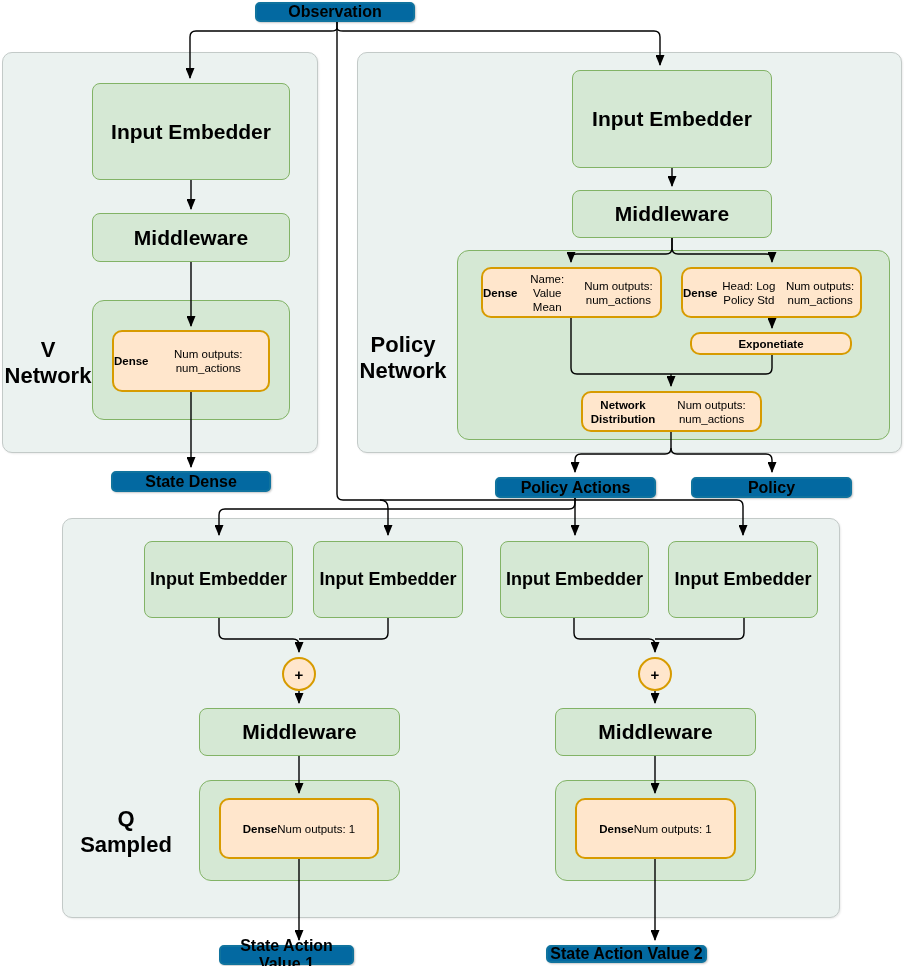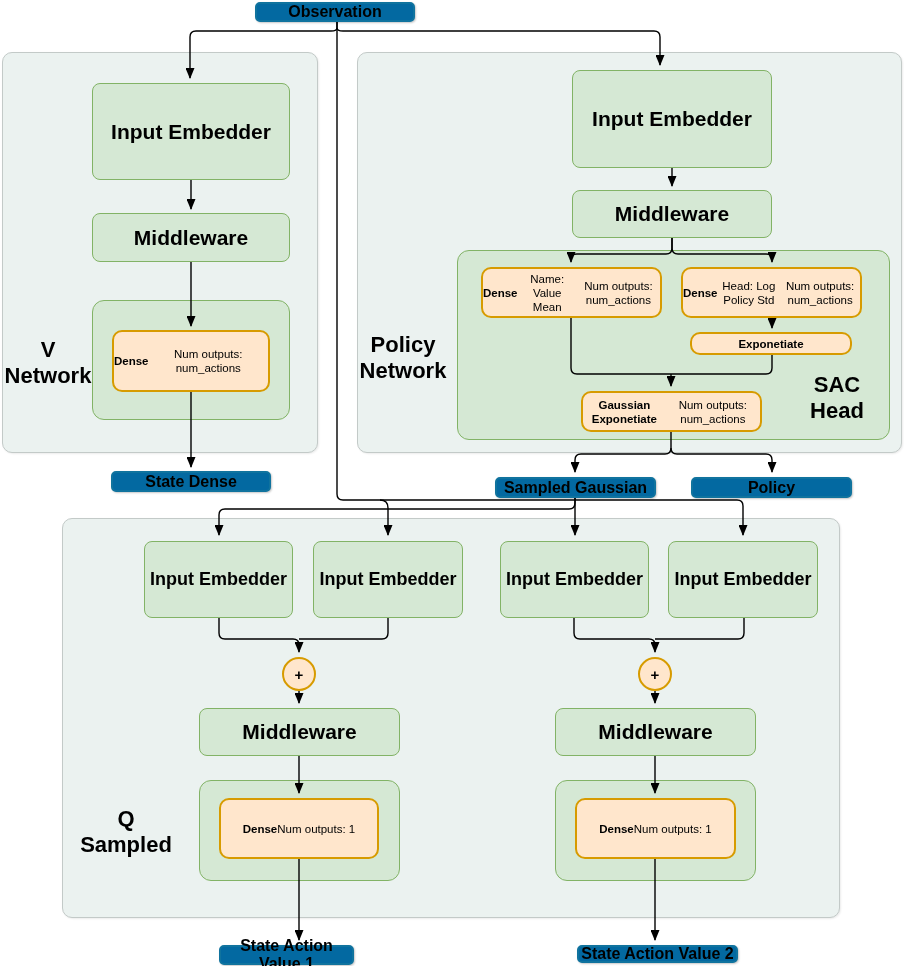"SAC" div.section-label { html: <div> <div>SAC</div> <div>Head</div> </div> -> none }
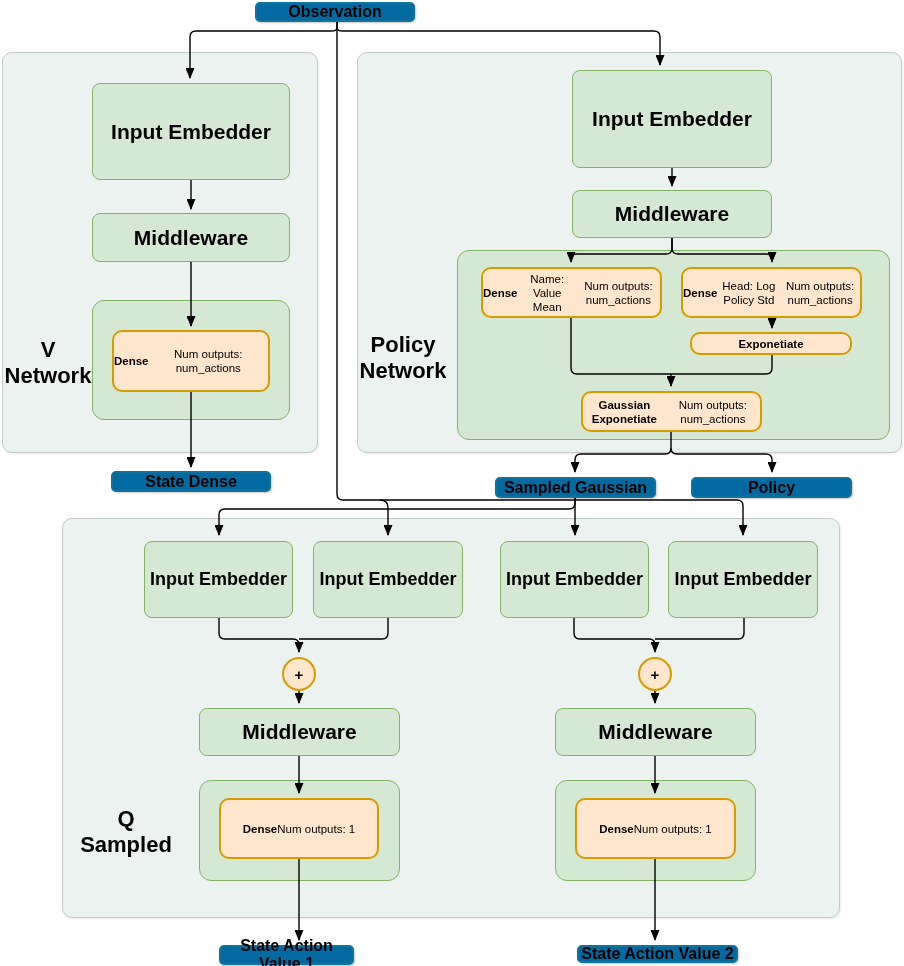"Gaussian Exponetiate" div.t { text: Gaussian Exponetiate -> Network Distribution }
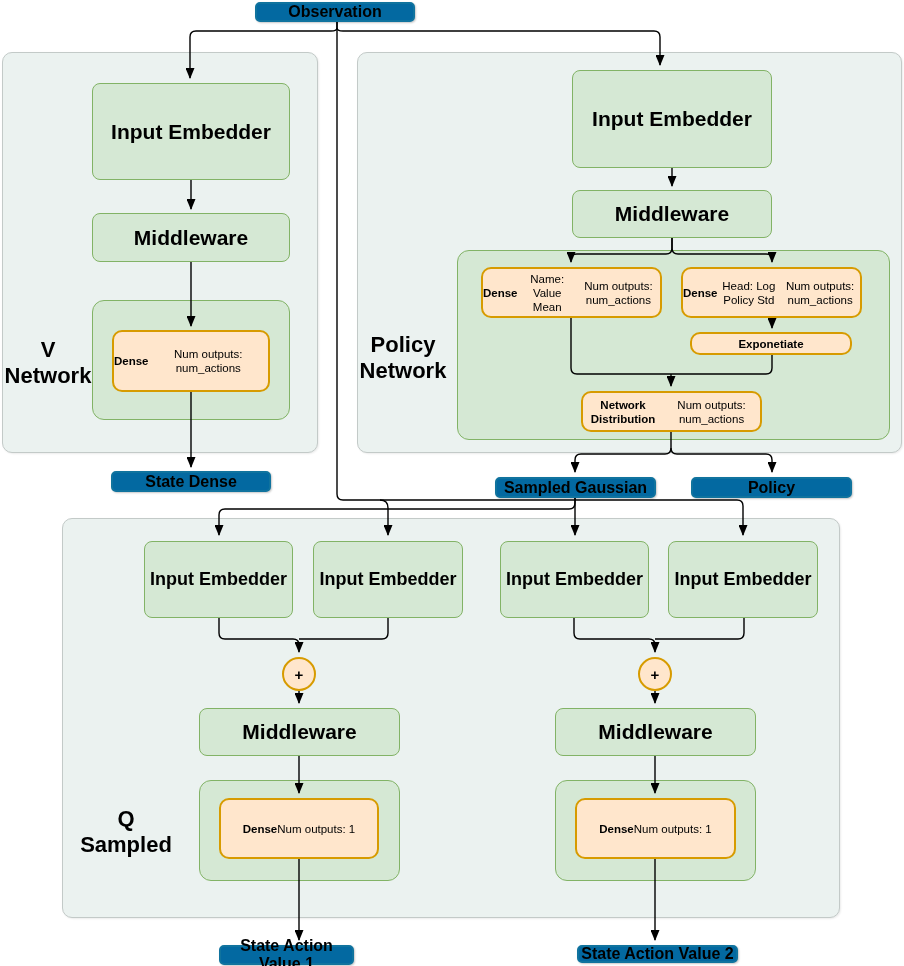"Sampled Gaussian" span { text: Sampled Gaussian -> Policy Actions }
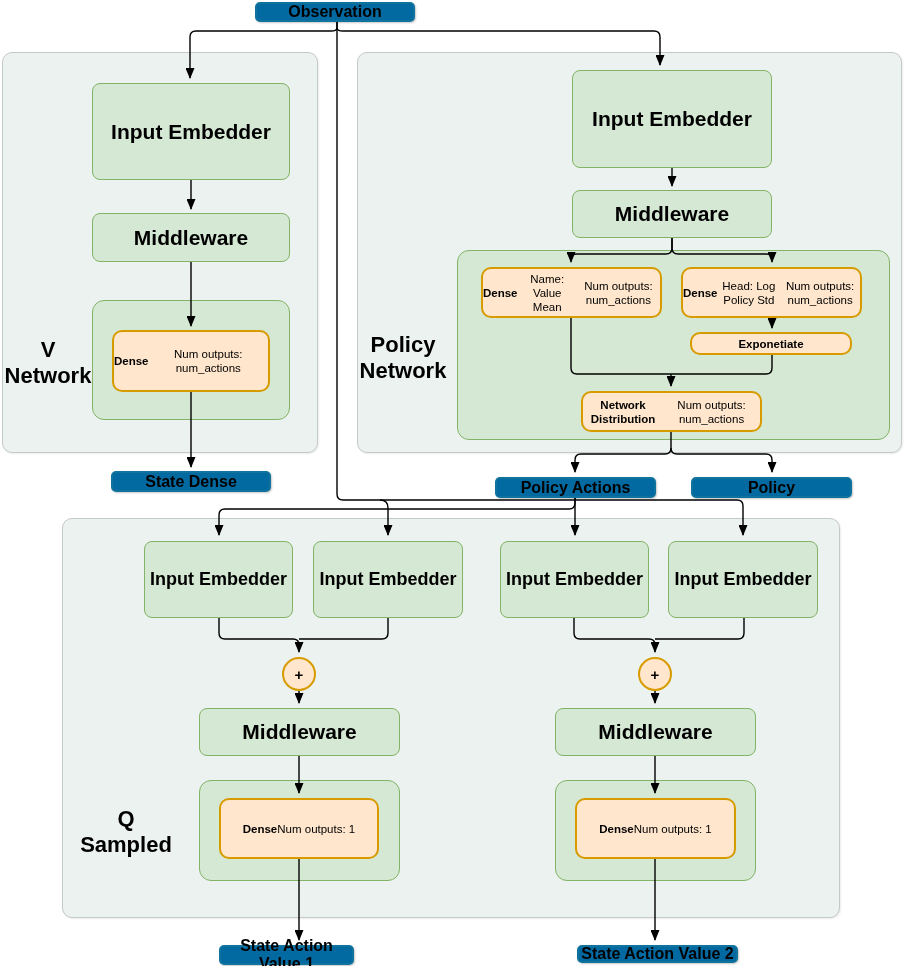"State Action Value 2" div.node { left: 577px -> 546px }
